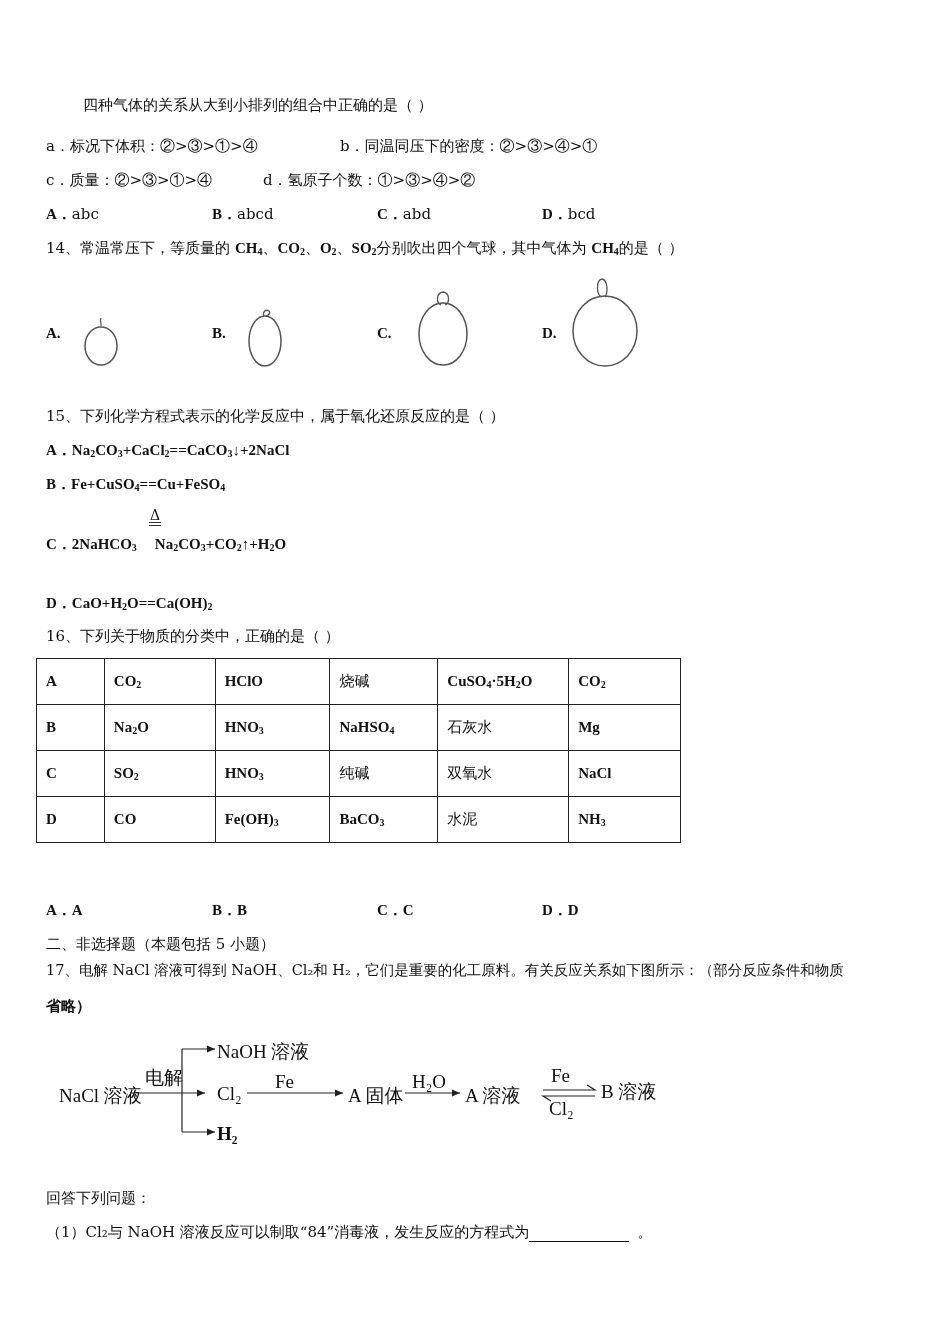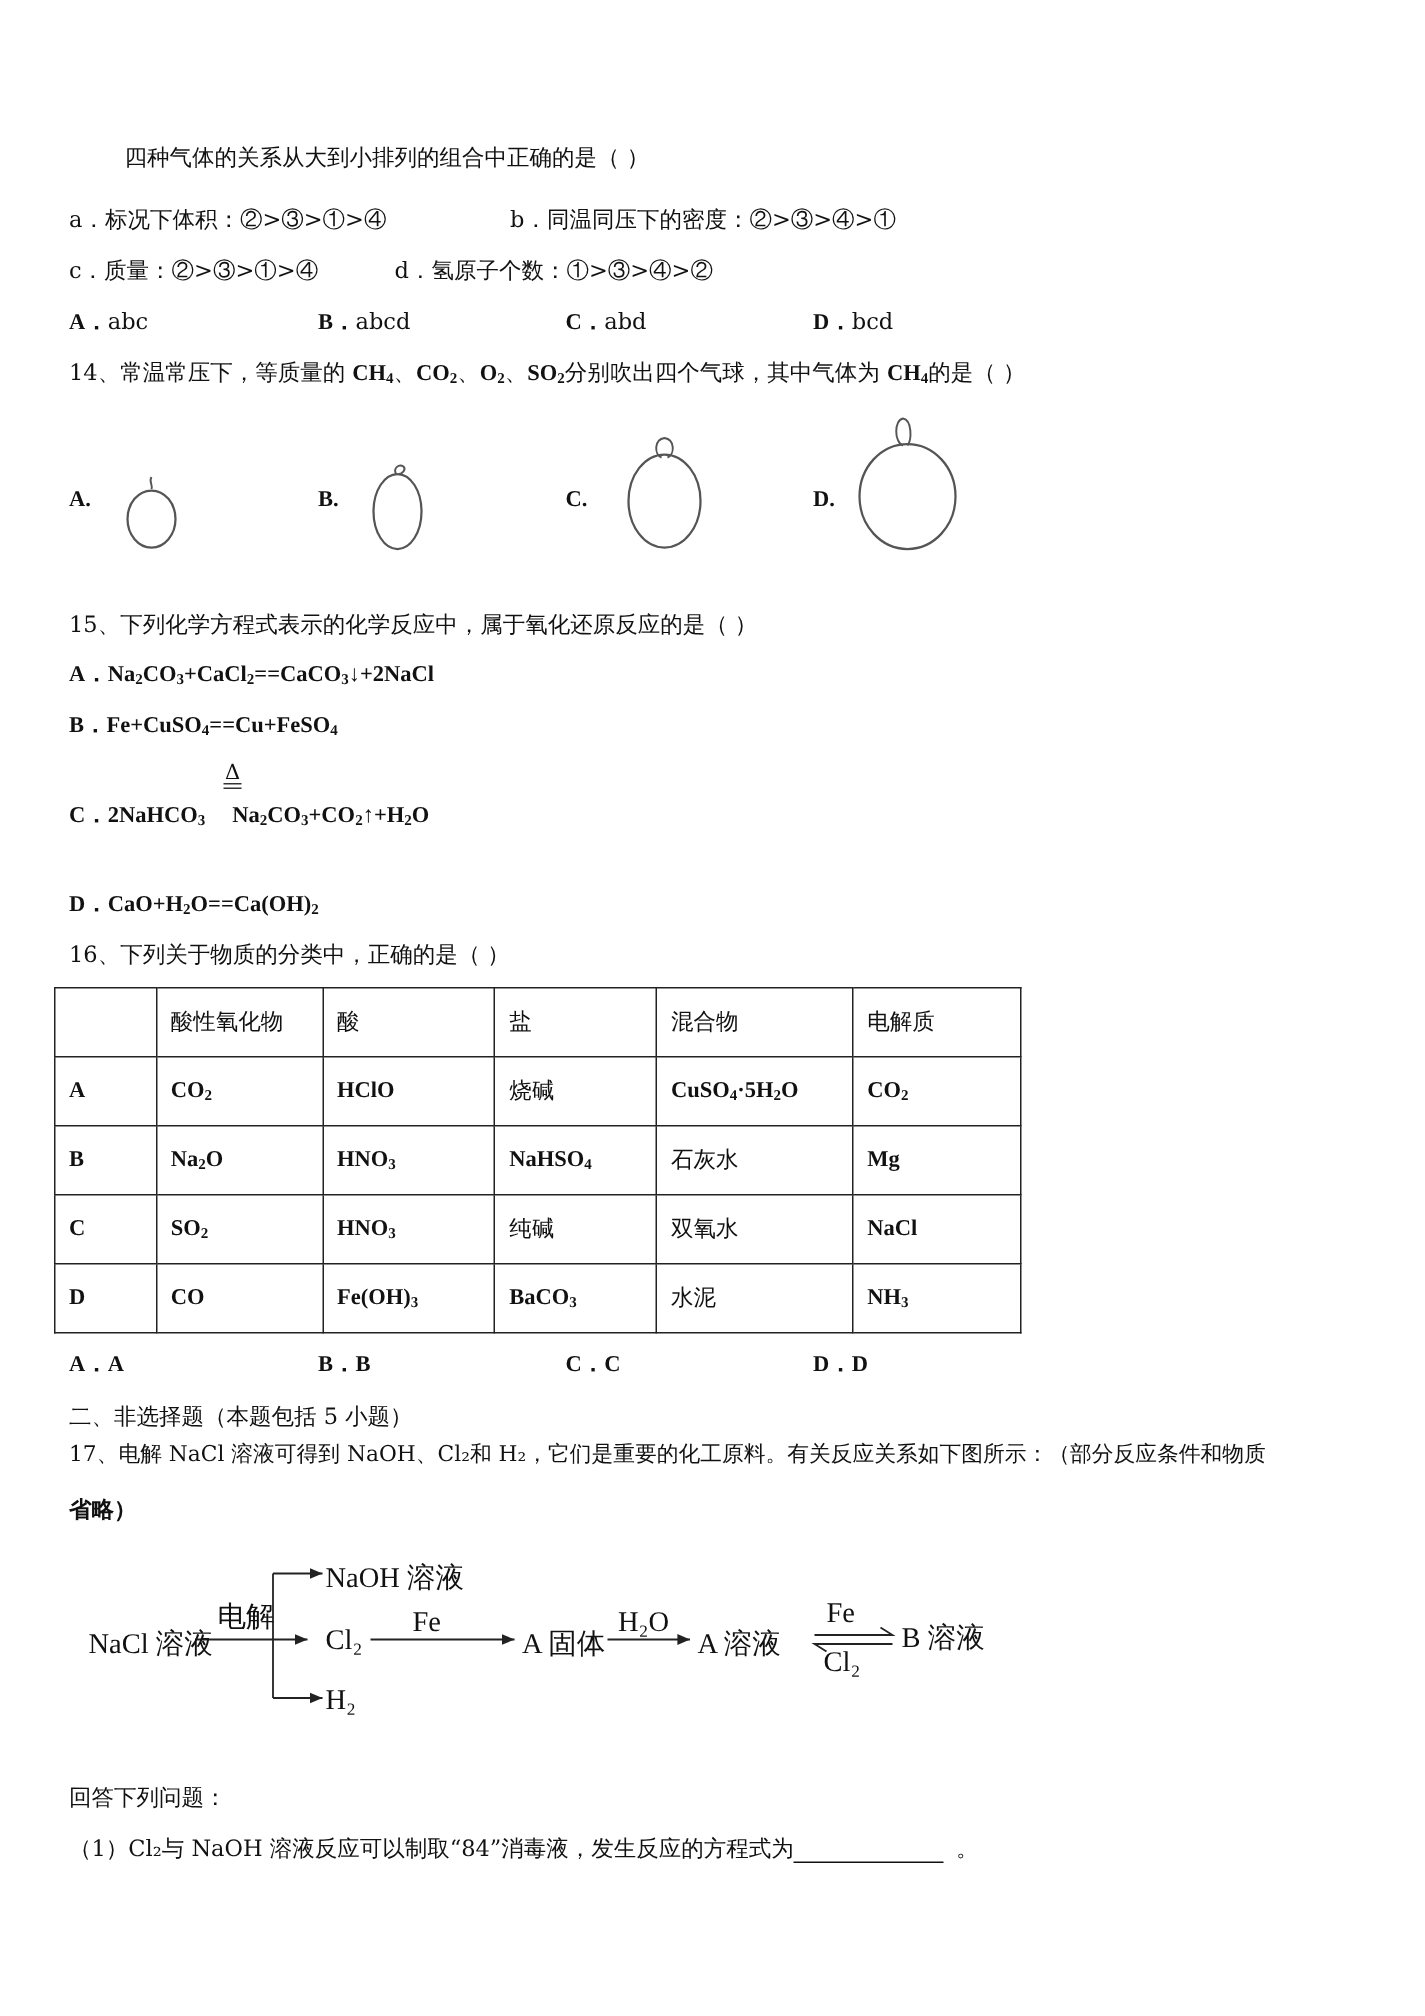"酸性氧化物" tr { html: <tr> <td></td> <td>酸性氧化物</td> <td>酸</td> <td>盐</td> <td>混合物</td> <td>电解质</td> </tr> -> none }
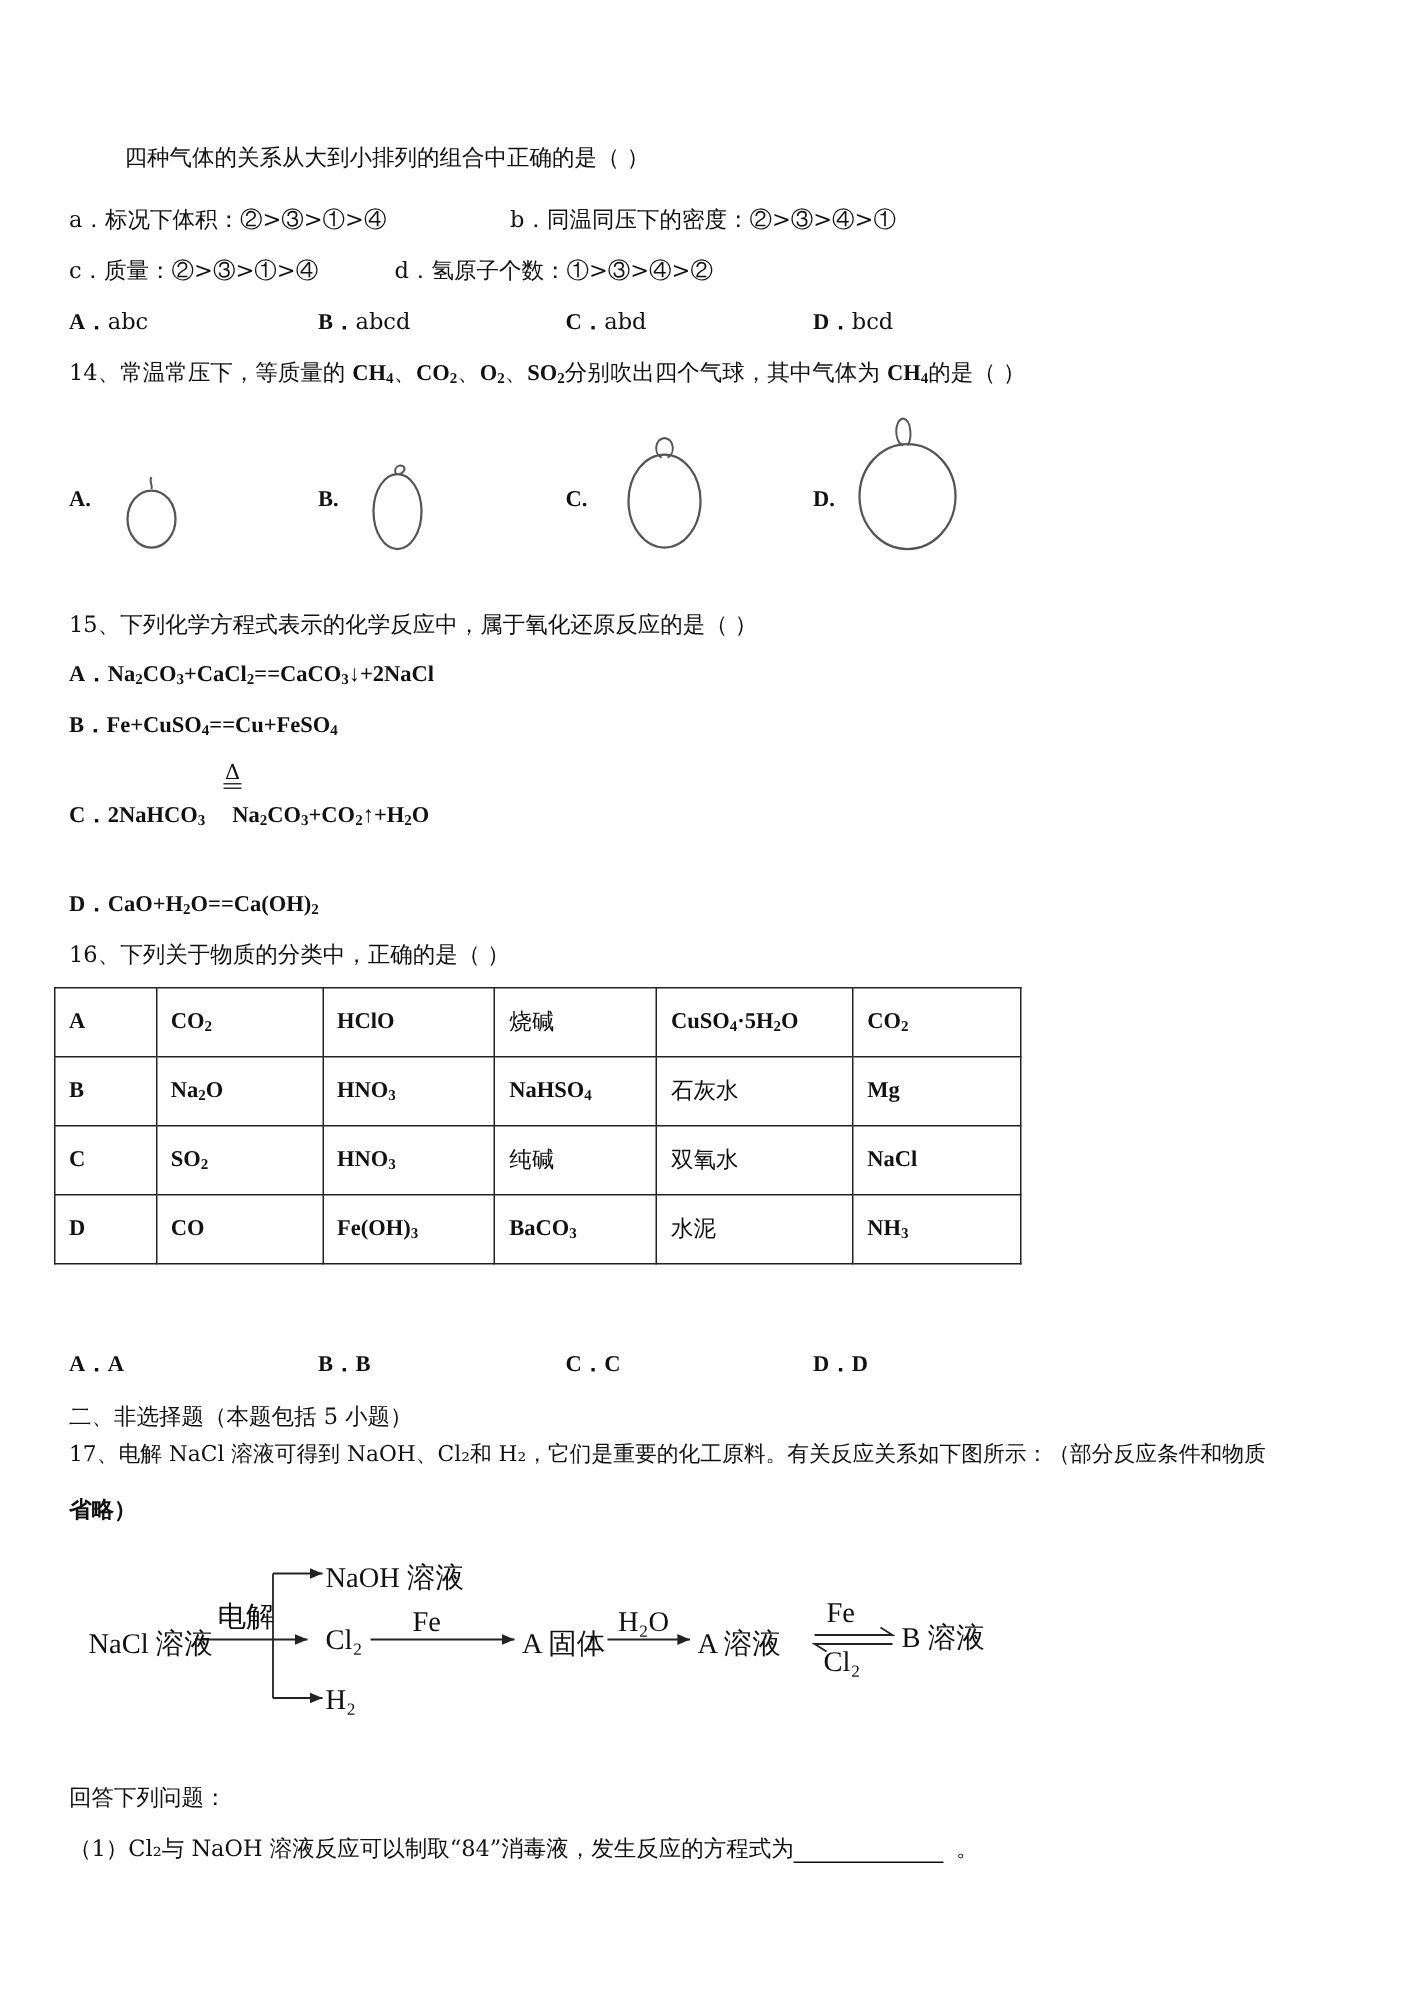"H₂" span { font-weight: none -> bold }
